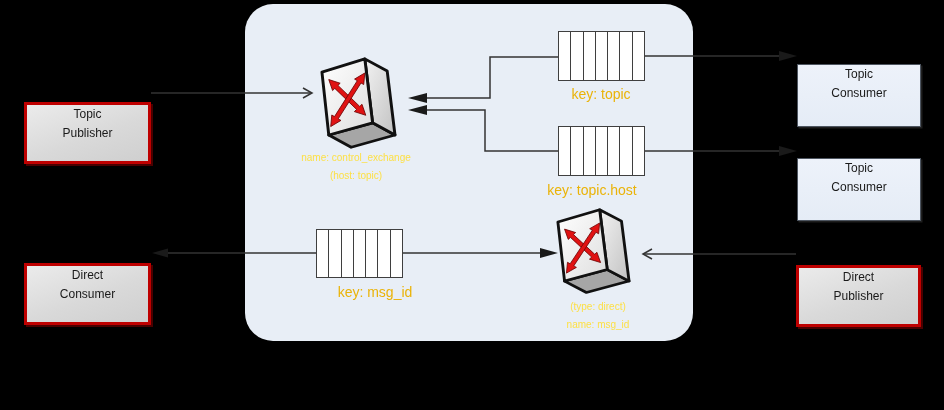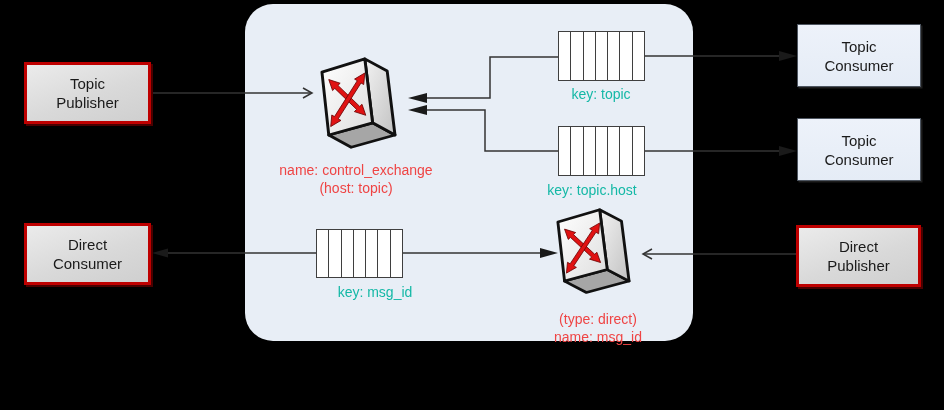"Topic" .nodebox { align-items: center -> flex-start; font-size: 15px -> 12px; margin-top: none -> 40px }
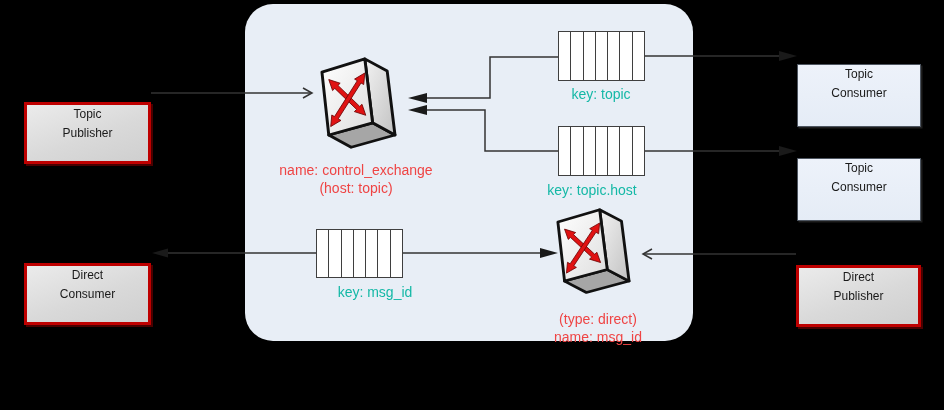"key: topic" .dlabel { color: #14b8a6 -> #eab308 }
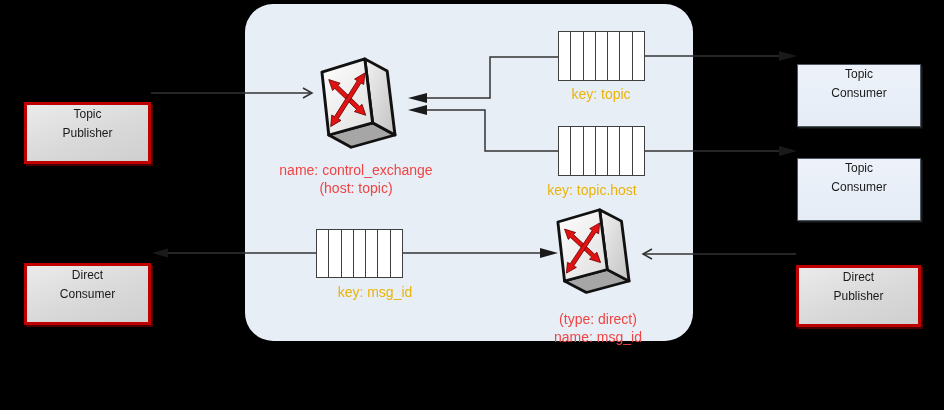"name: control_exchange" .exlabel { color: #ef4444 -> #fde047; font-size: 14px -> 10px; margin-top: 12px -> none }
